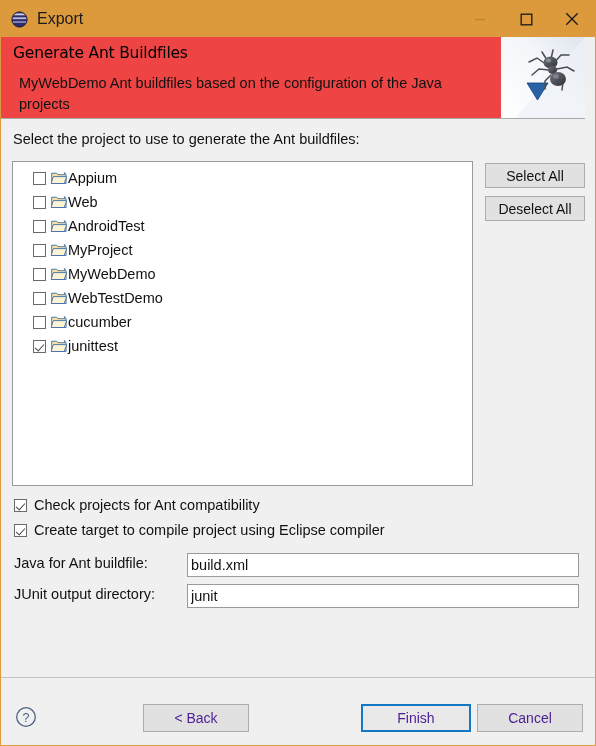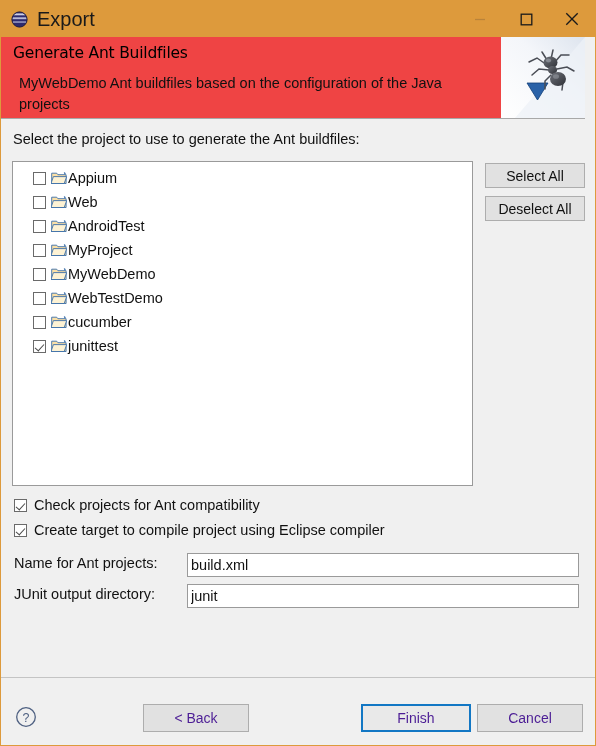"Export" .title-text { font-size: 20px -> 16px }
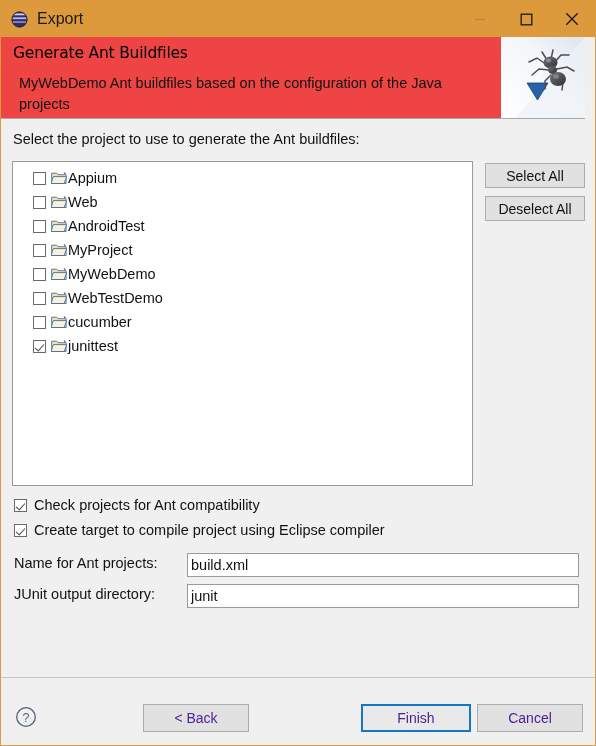"Name for Ant projects:" span.field-label { text: Name for Ant projects -> Java for Ant buildfile }
